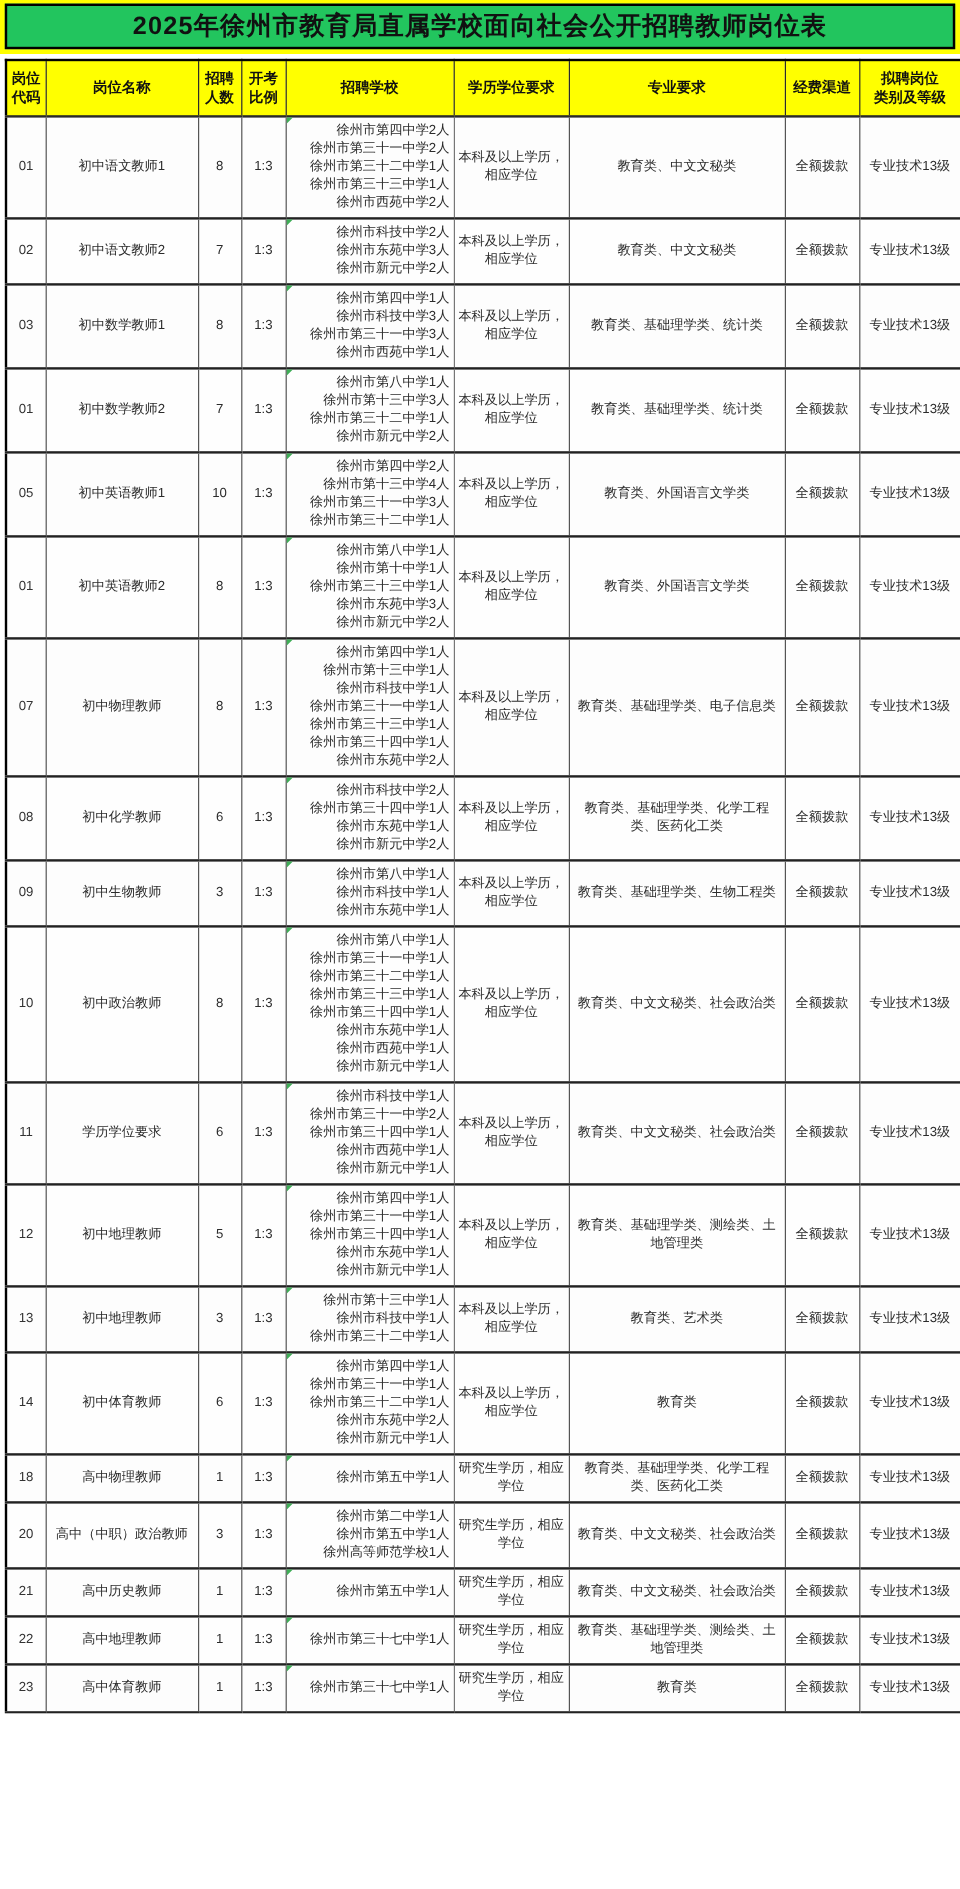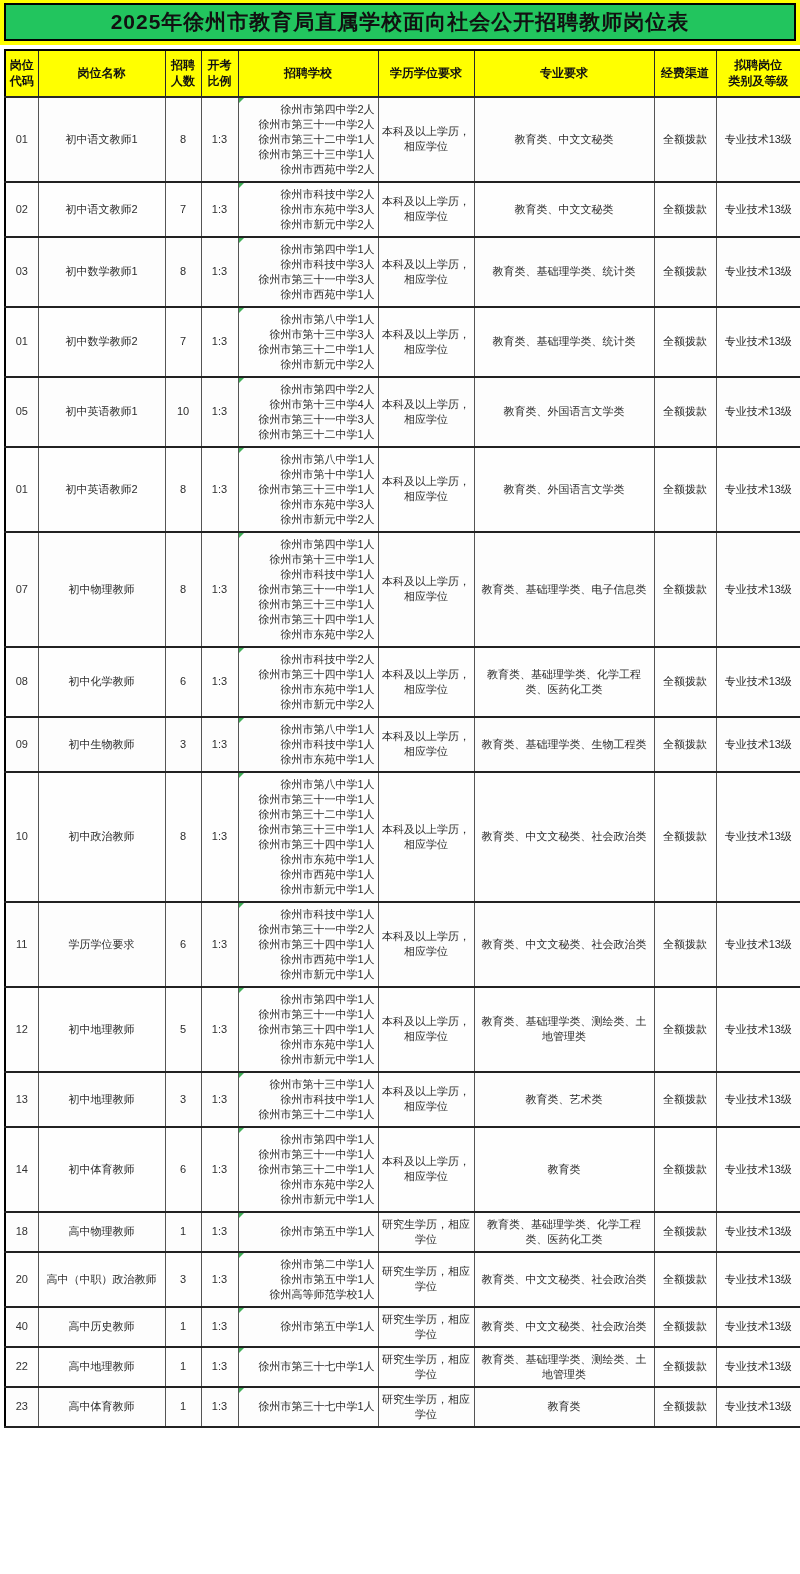"40" td.col-code { text: 40 -> 21 }
